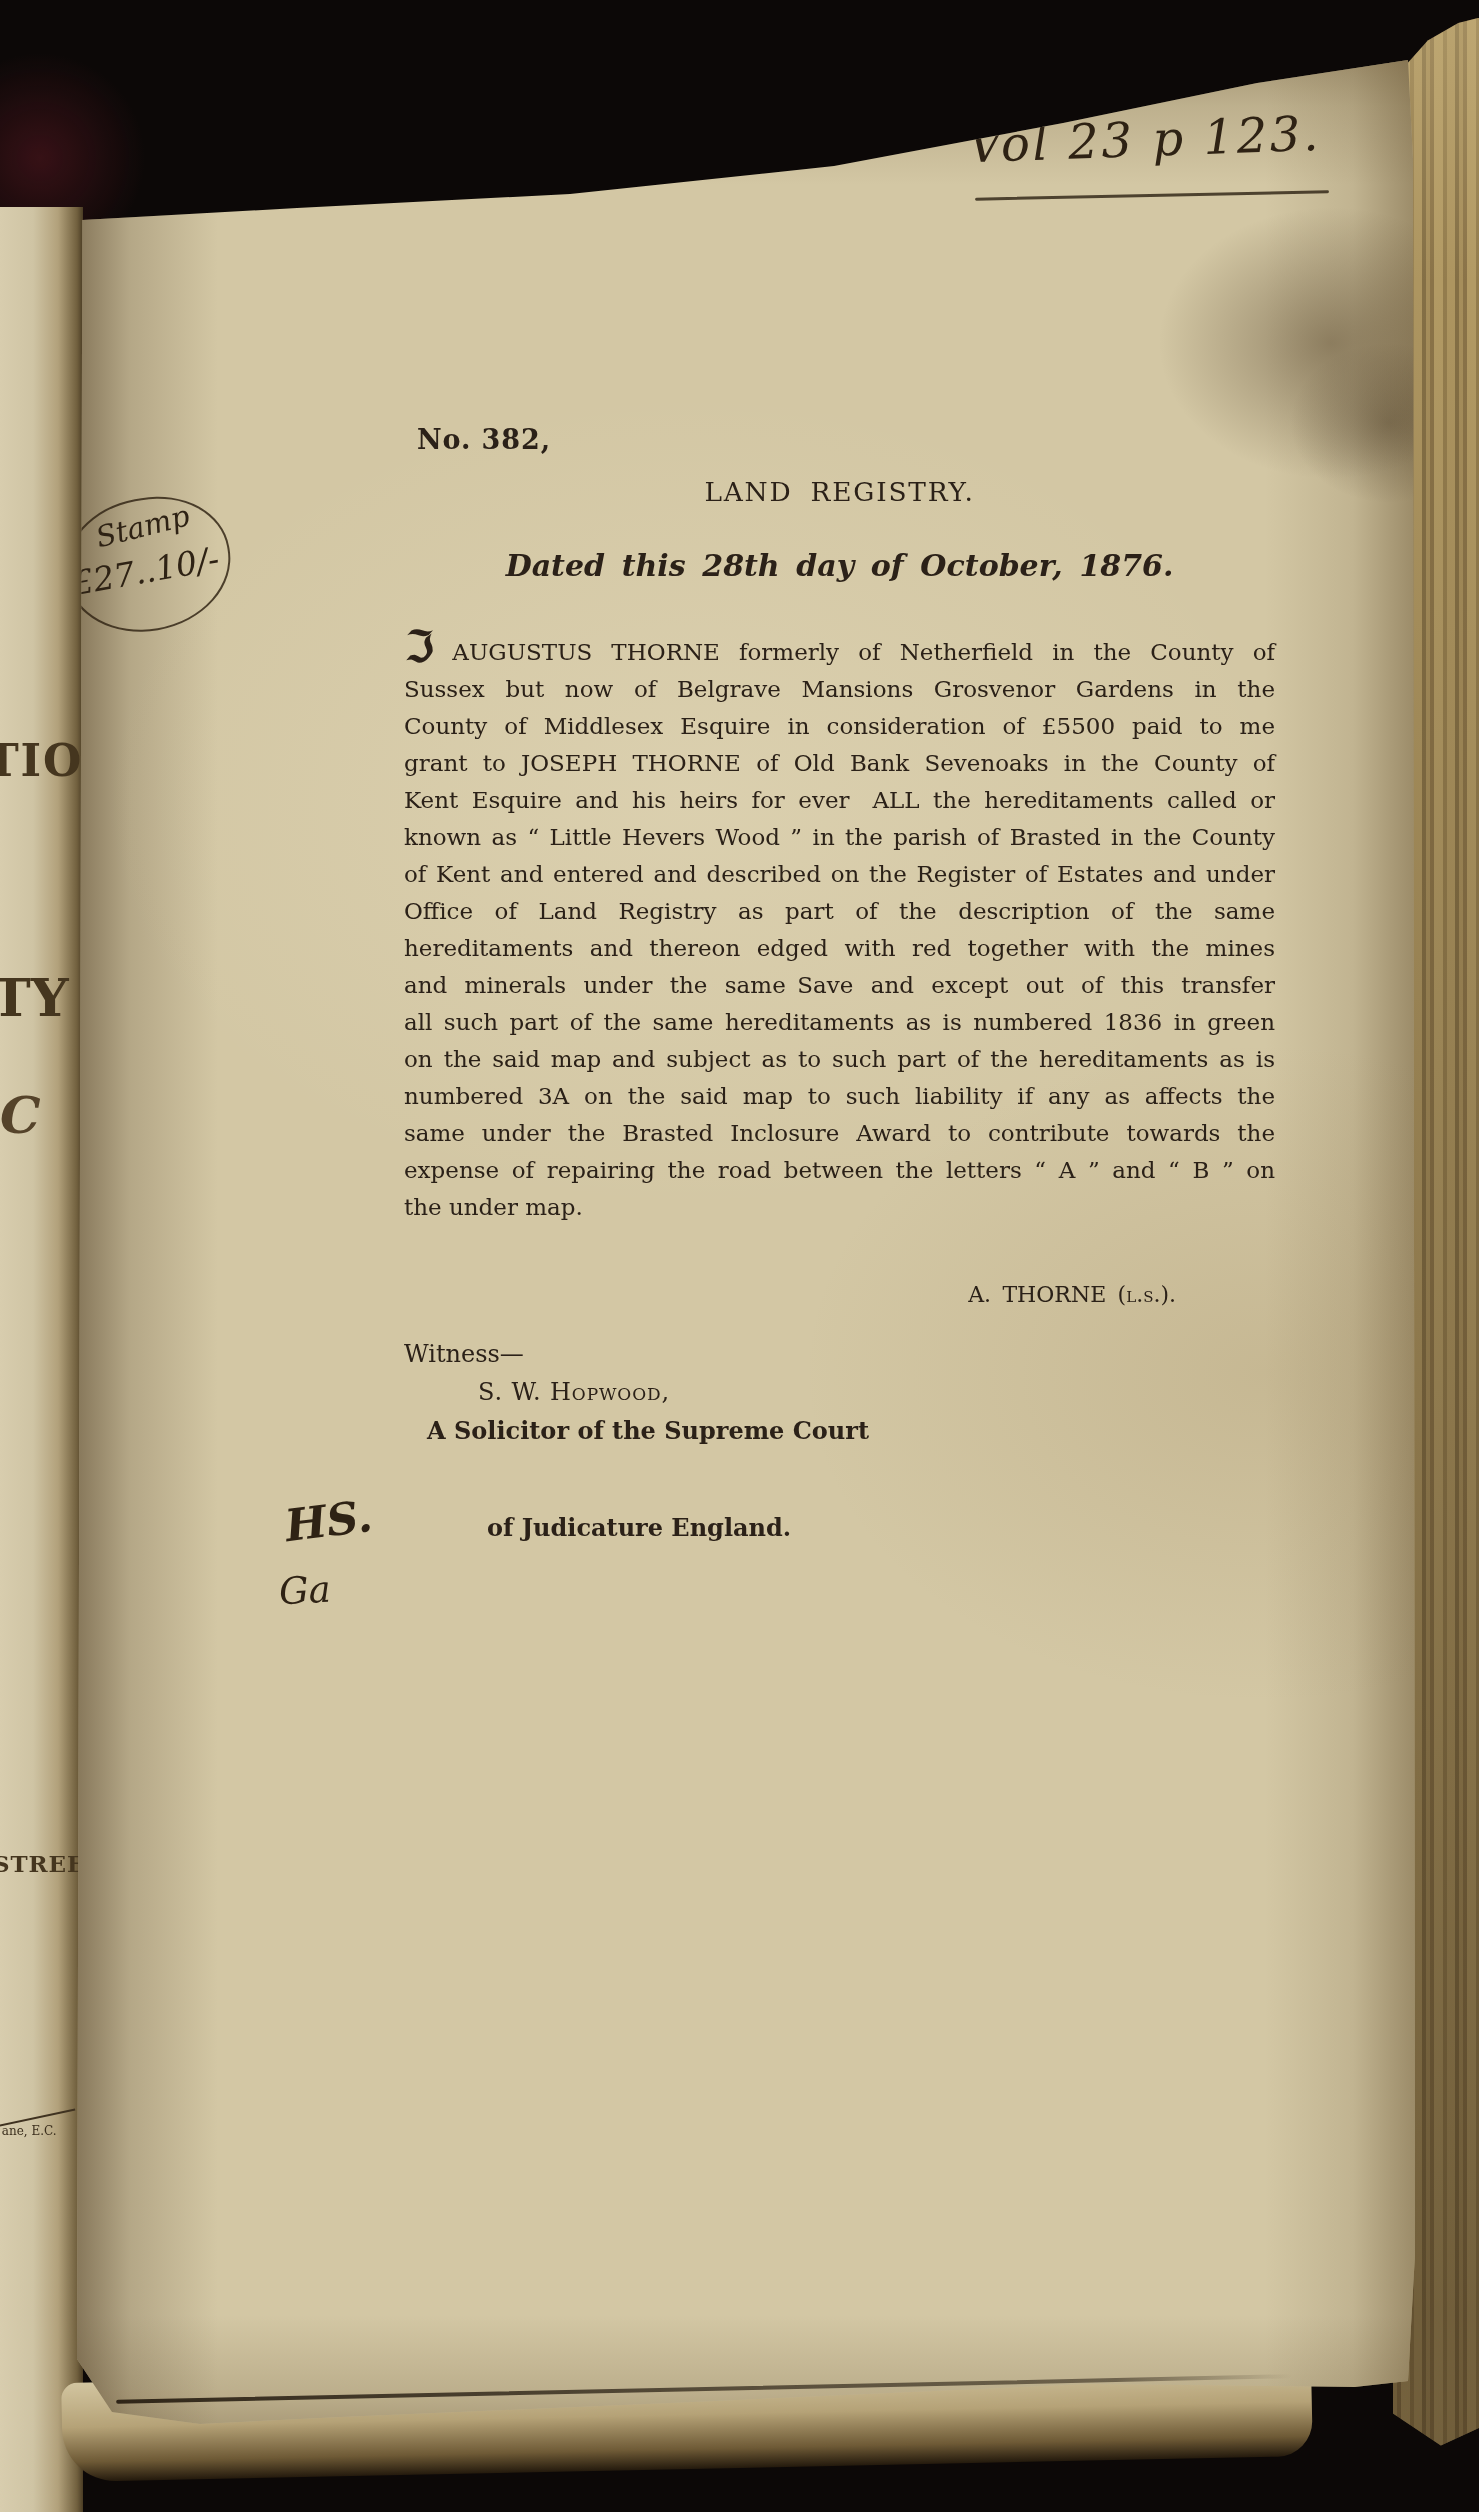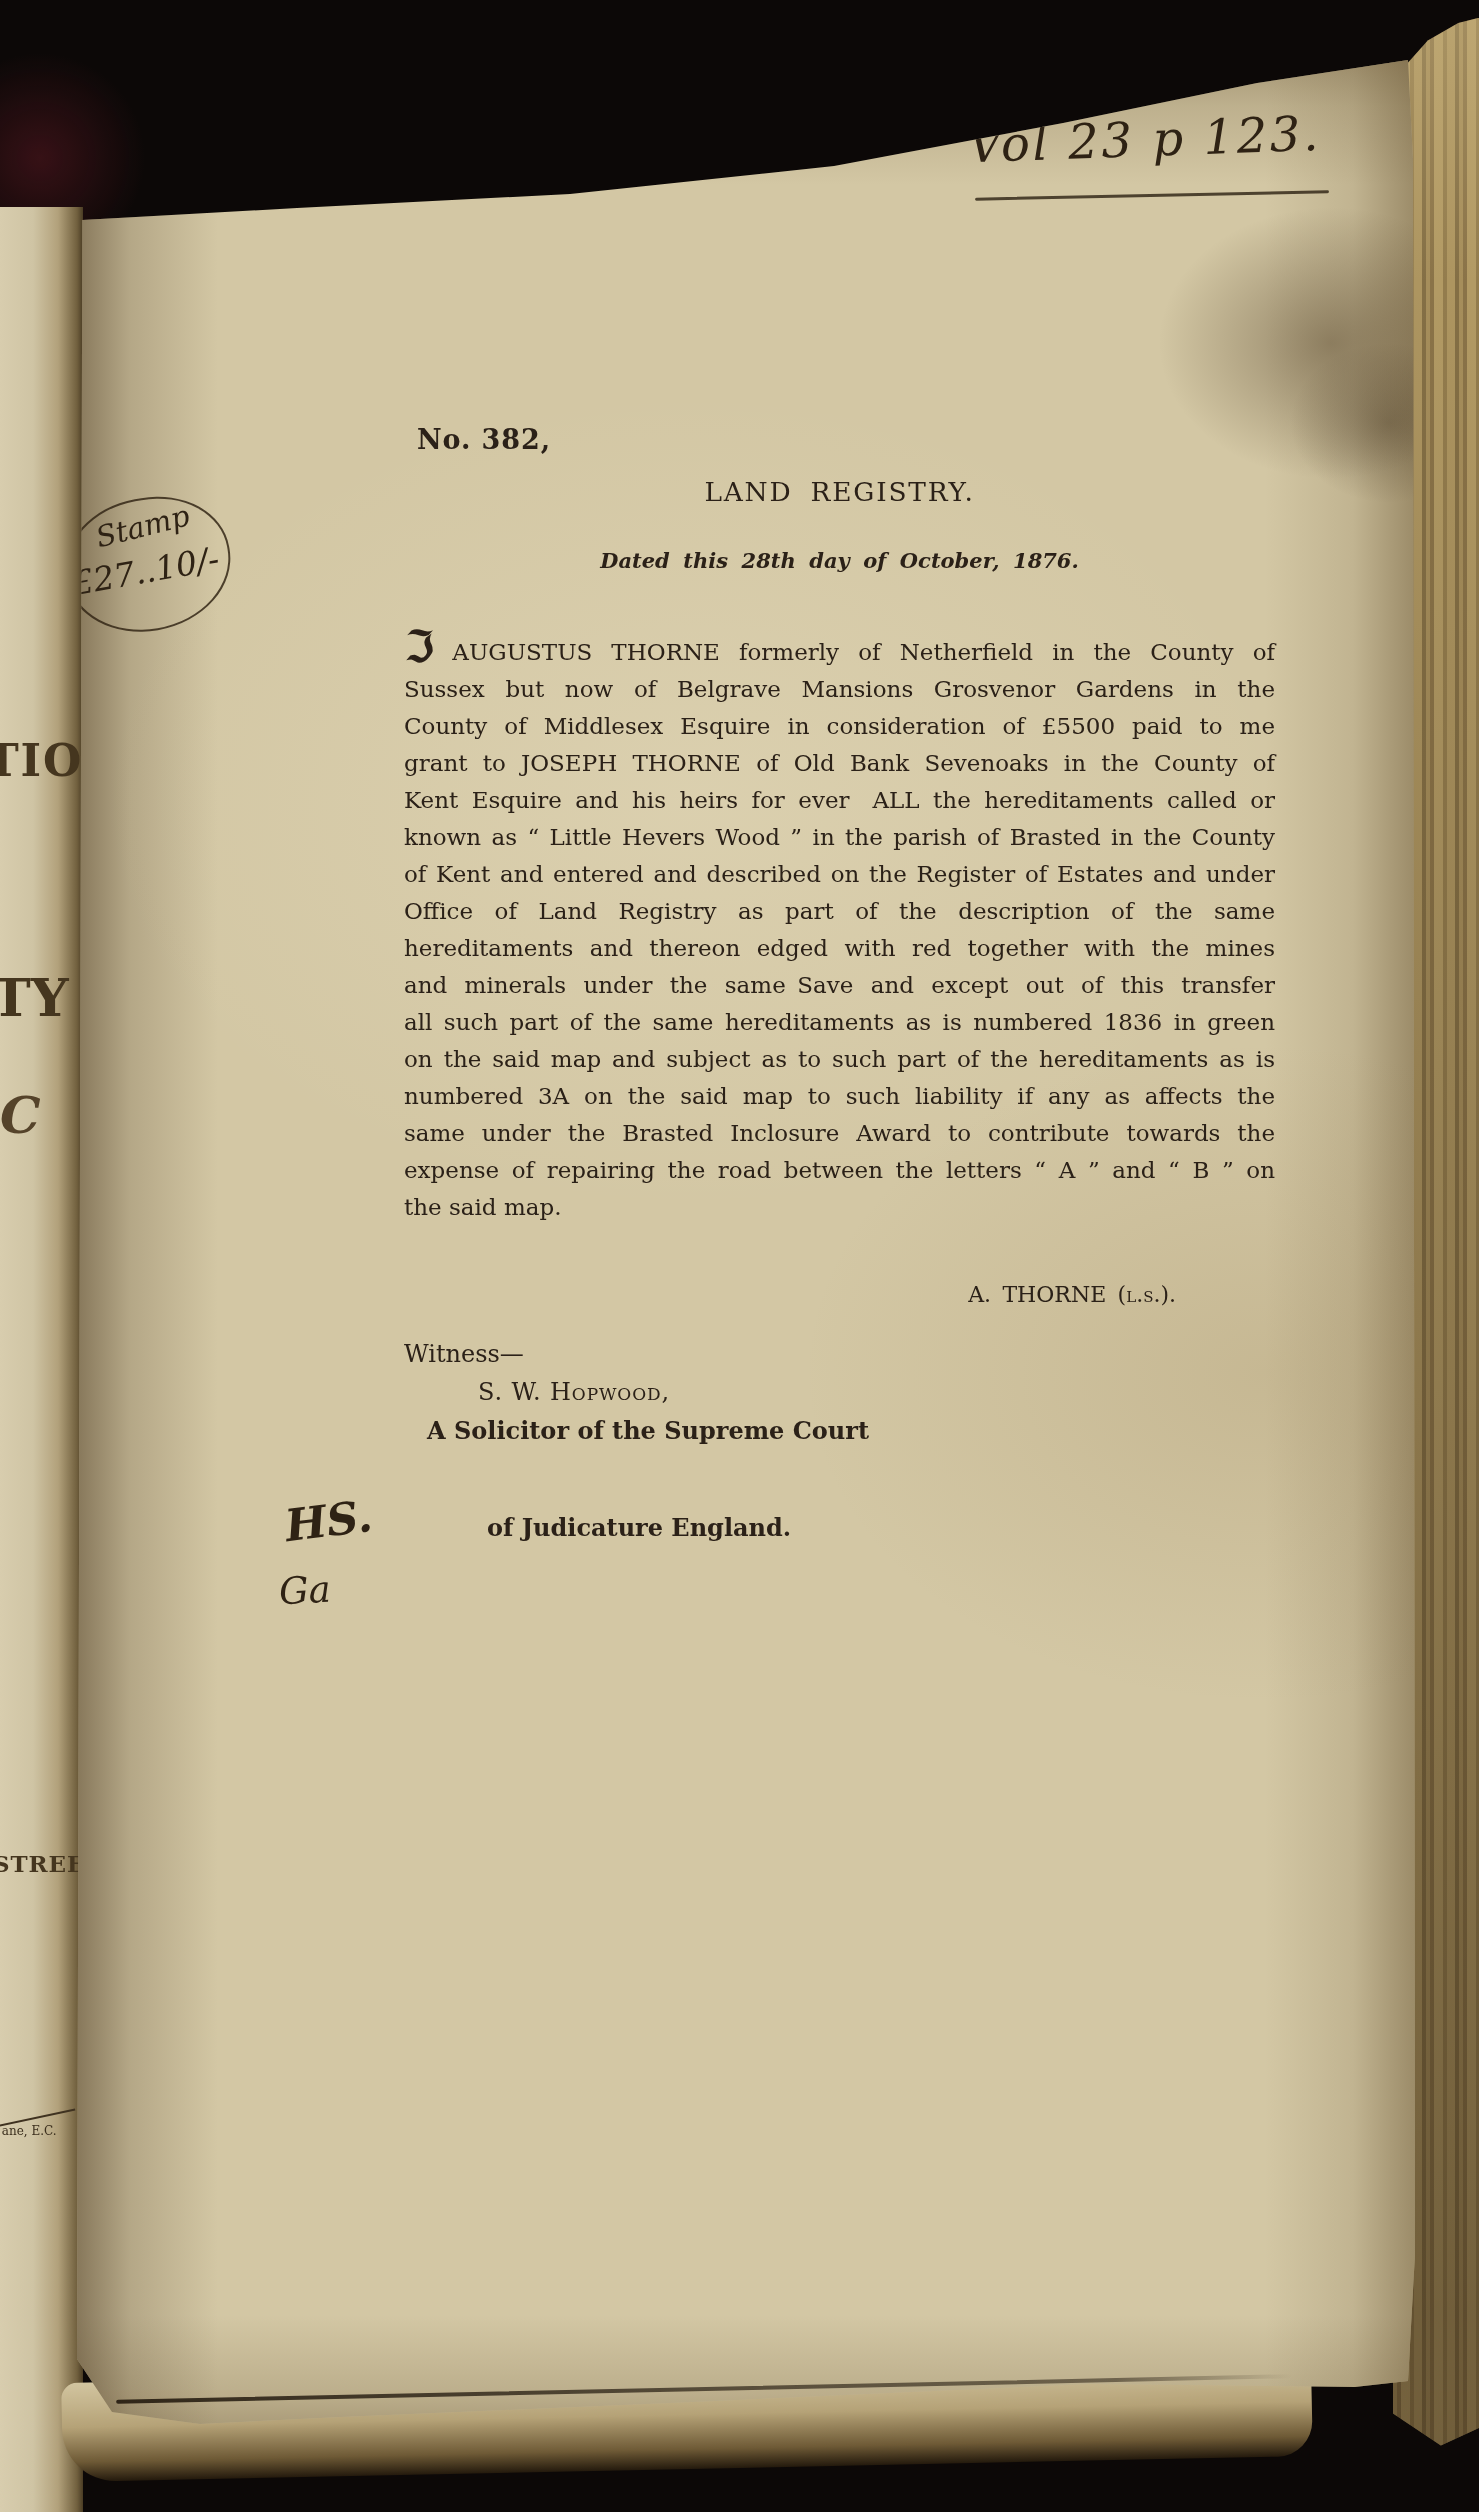"Dated this 28th day of" .doc-date { font-size: 21px -> 30px }
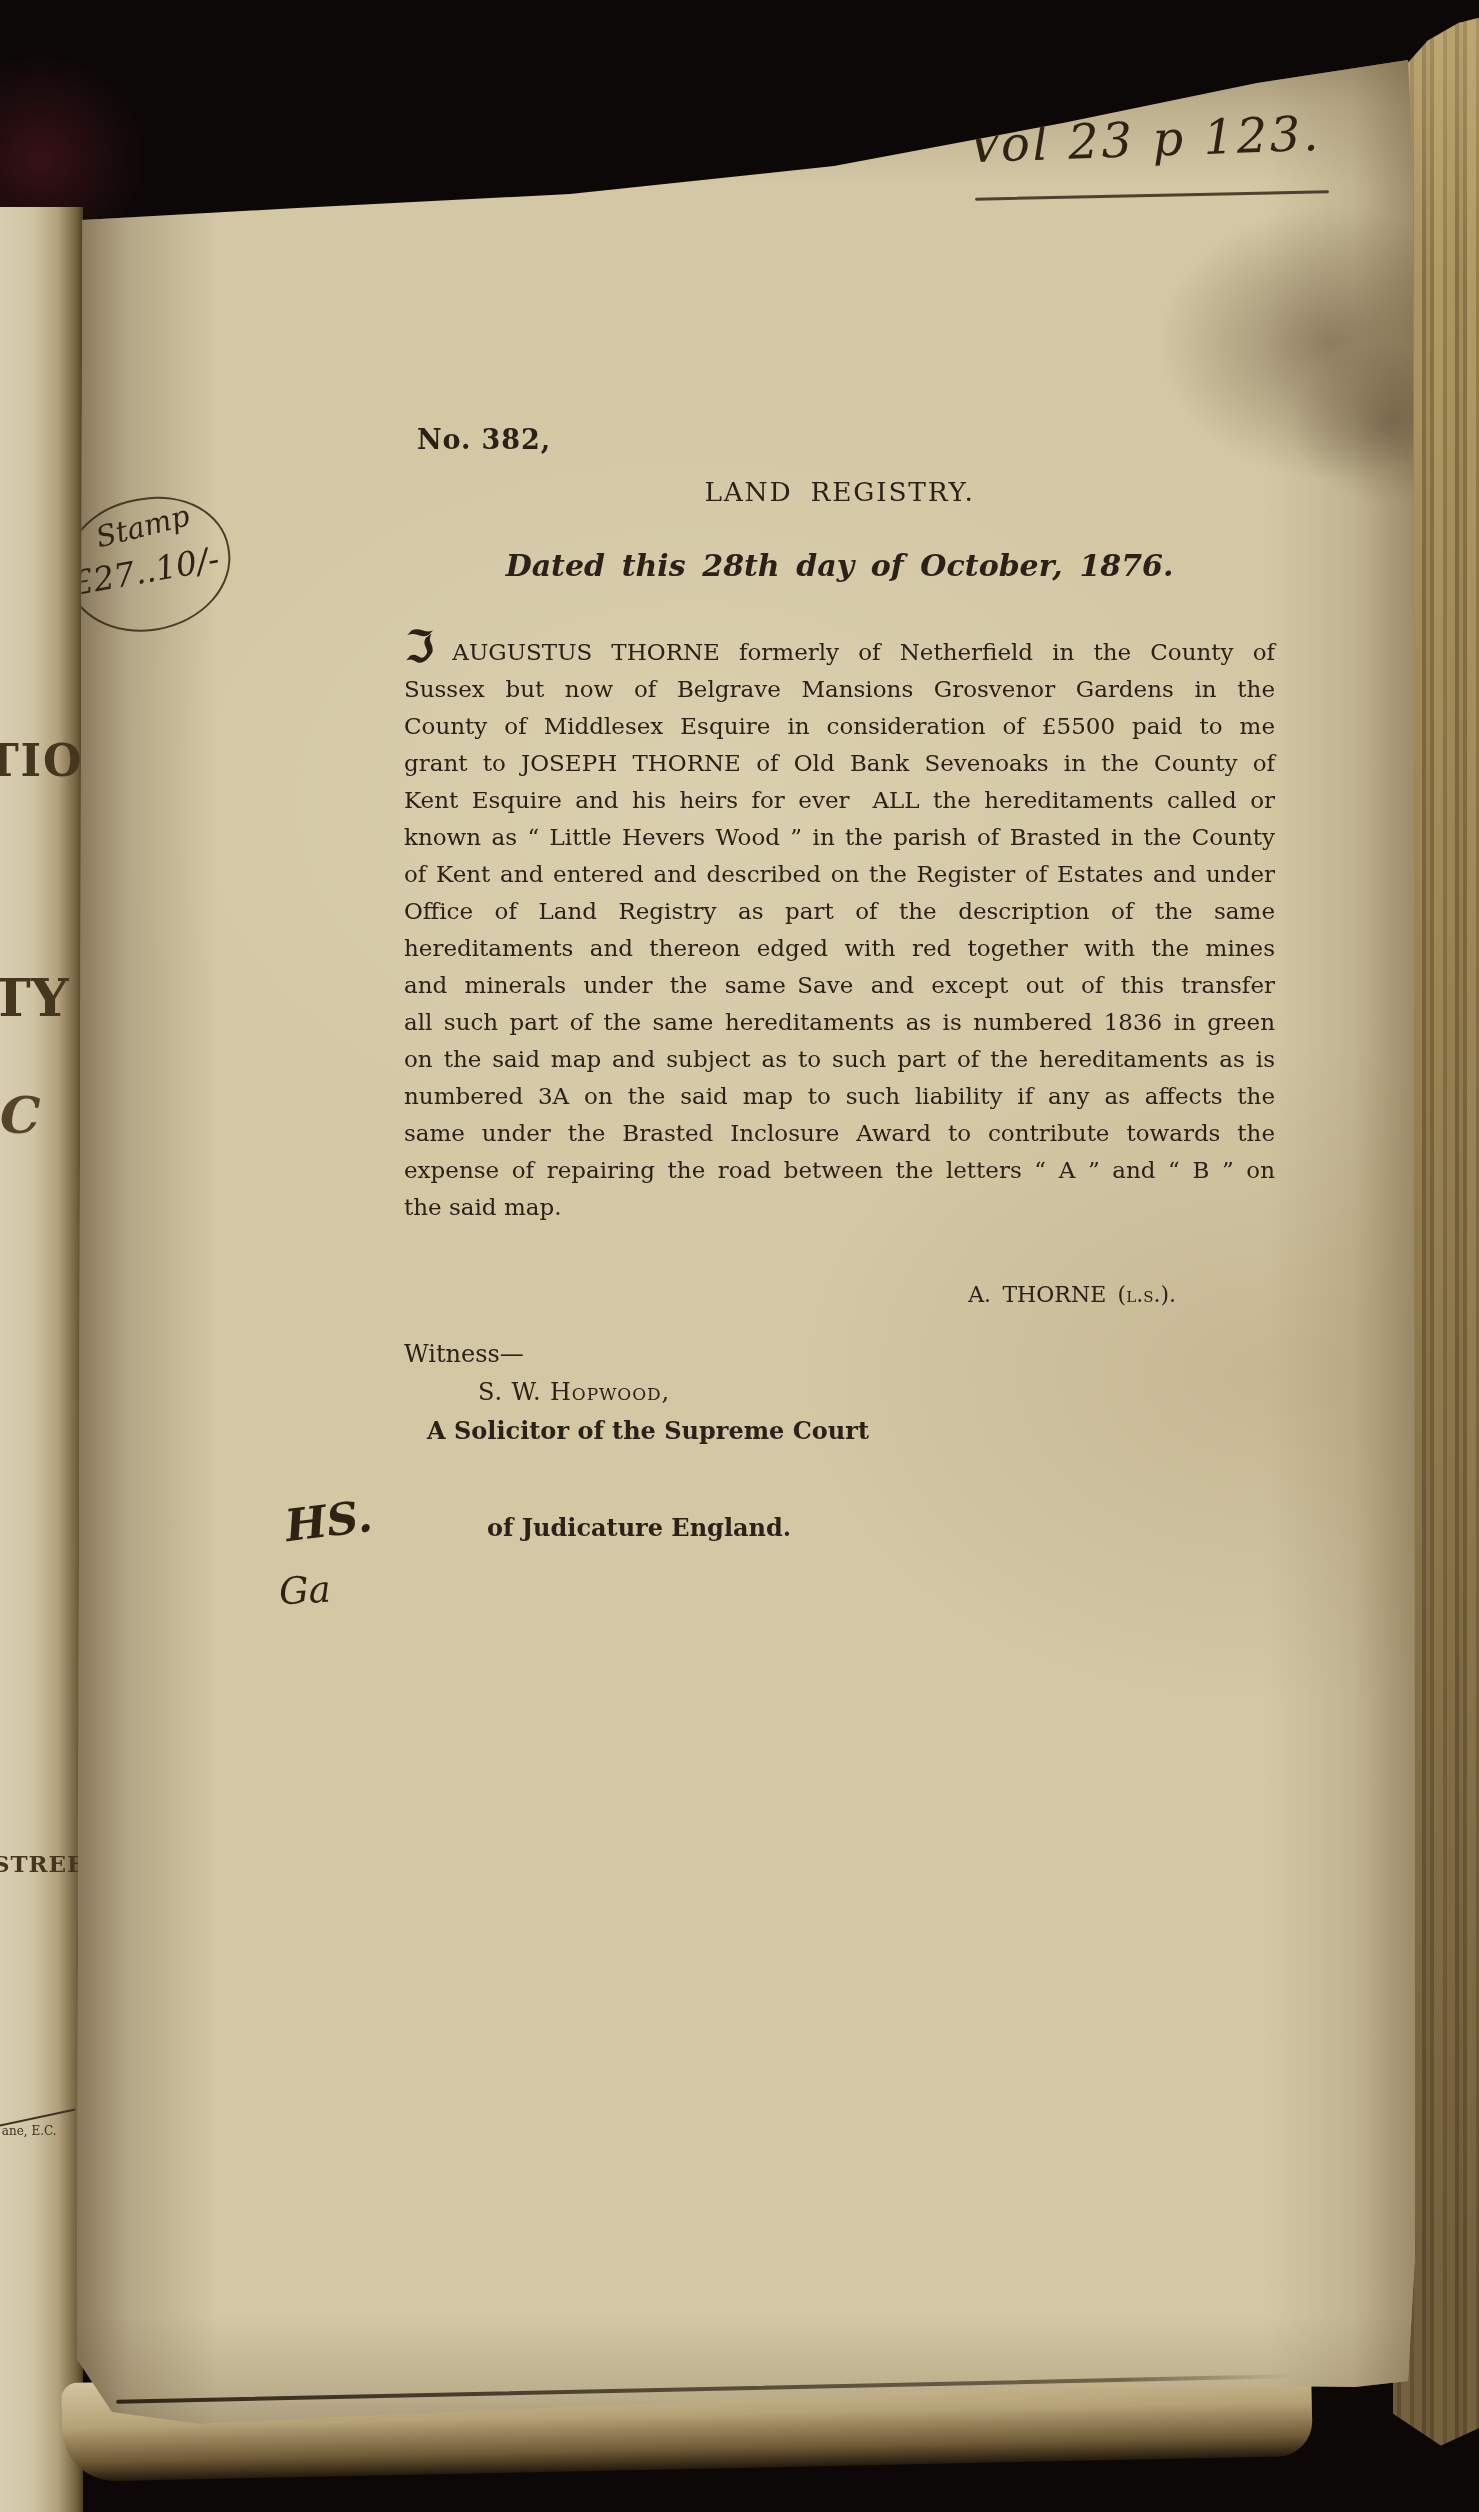"the said map." div.bodyline { text: said -> under }
